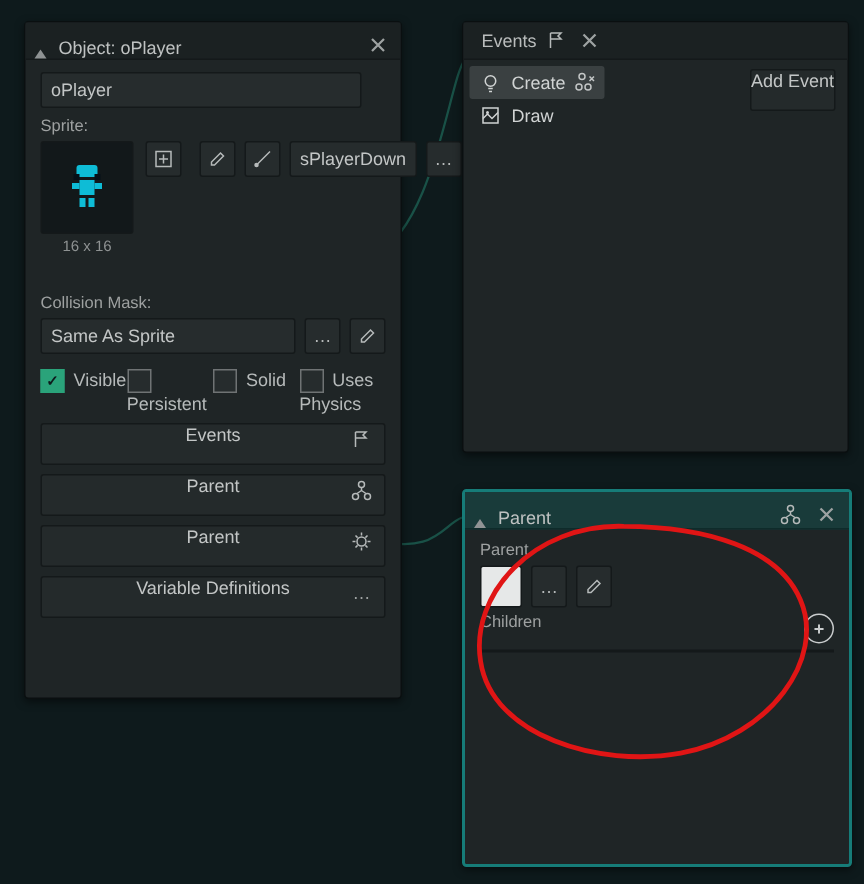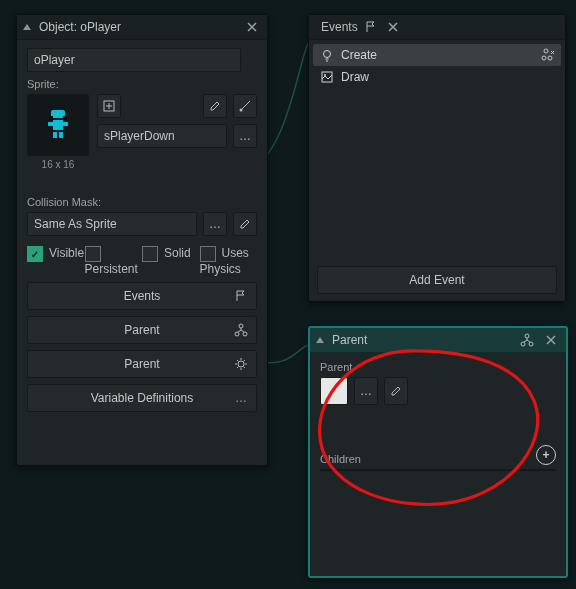"Object: oPlayer" .titlebar { align-items: center -> flex-end }
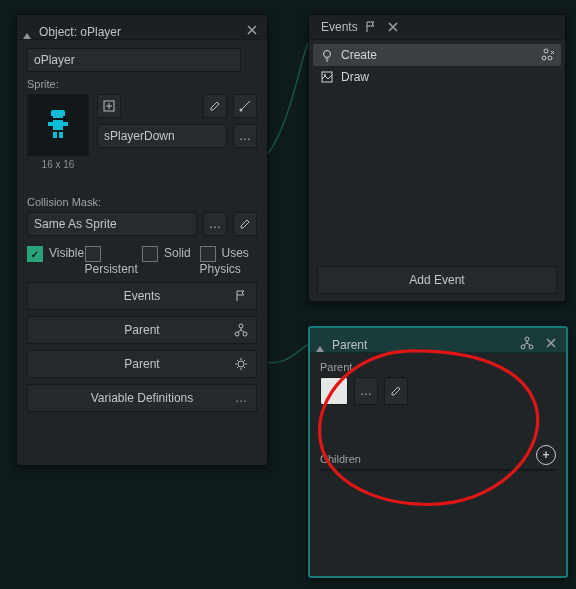"Create" .ev-body { flex-direction: column -> row }
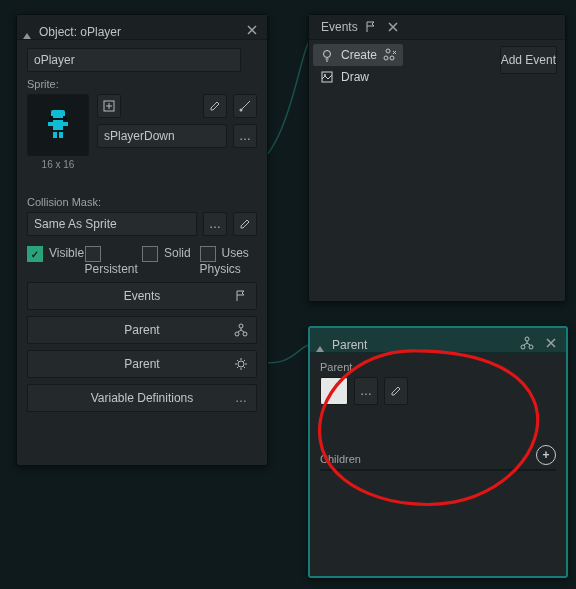"Add Event" .btn { align-items: center -> none }
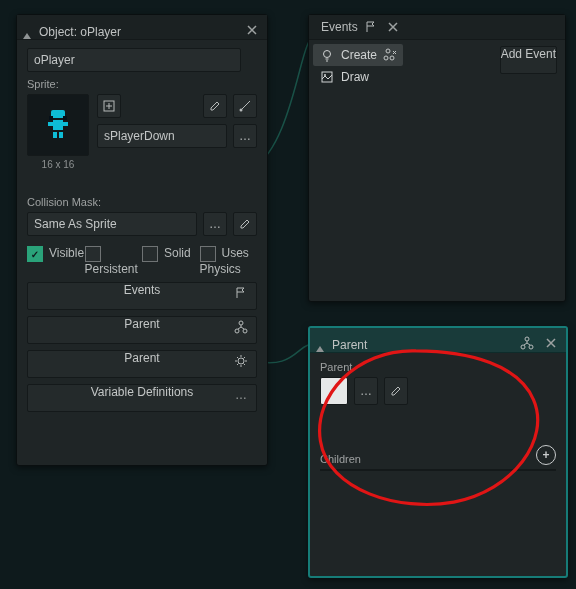"sPlayerDown" .sprite-r { flex-direction: column -> row }
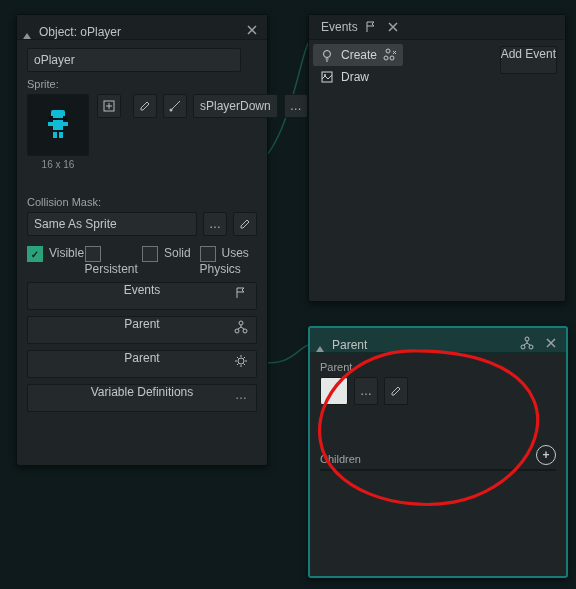"Children" div { align-items: flex-end -> flex-start; margin-top: 40px -> 4px }
